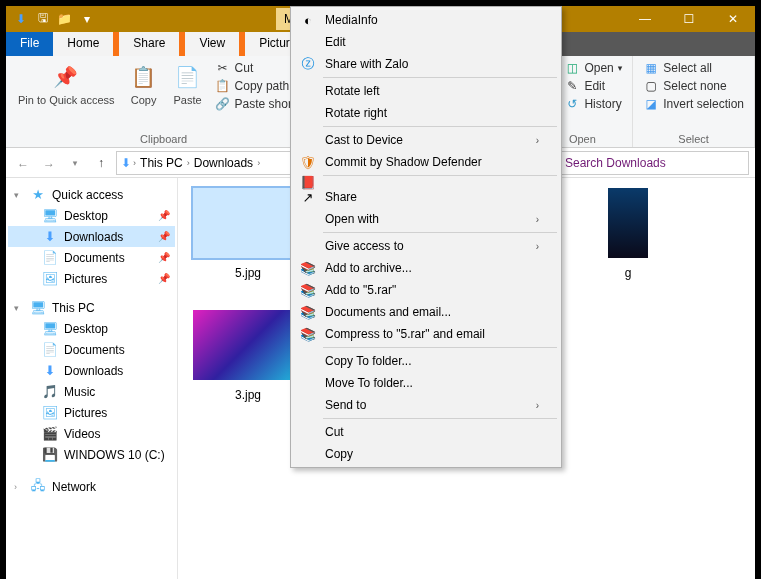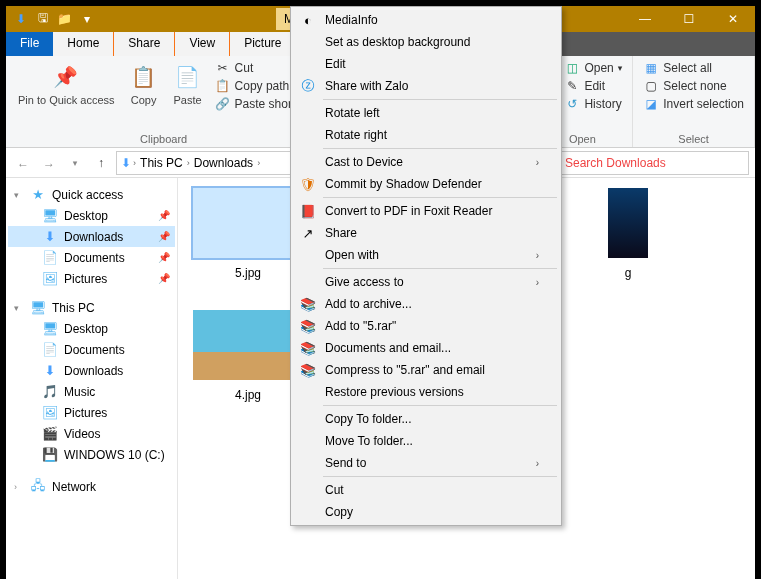"Home" .menubar .tab { border-right: 1px solid #f97316 -> 6px solid #f97316 }
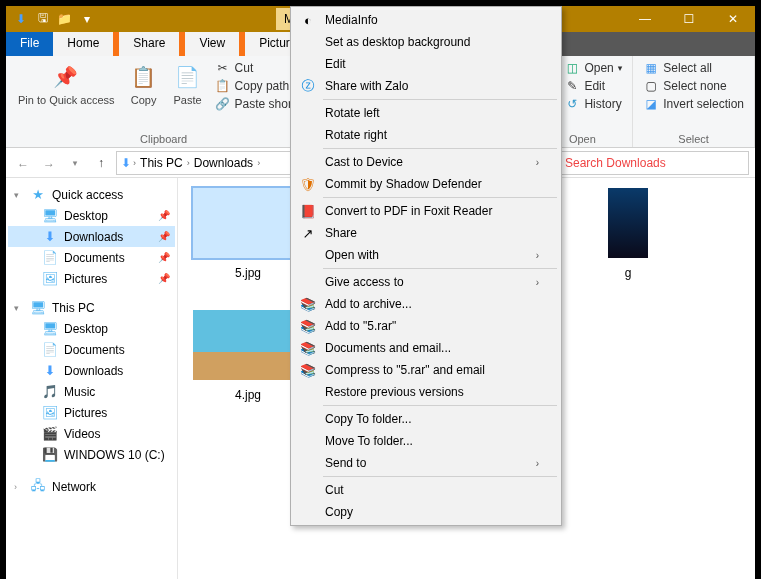"Set as desktop background" div.ctx-item { html: <div> <span>Set as desktop background</span> </div> -> none }
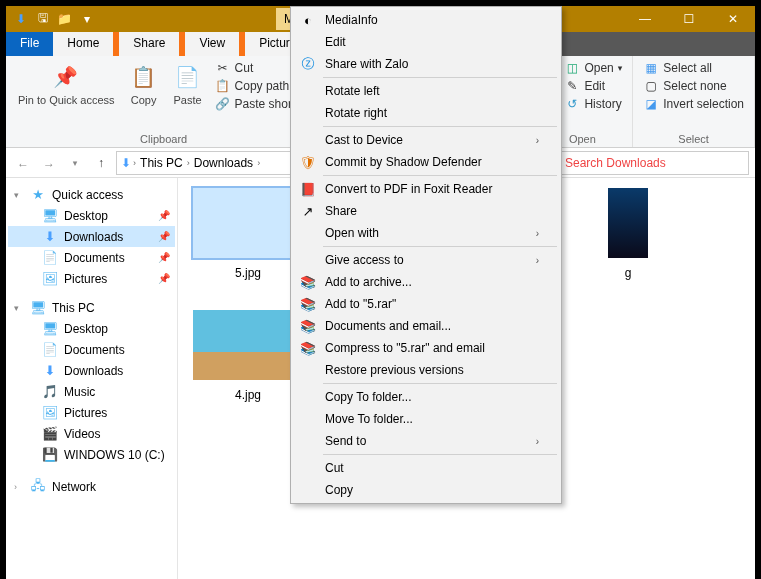"Search Downloads" .searchbox { color: #ef4444 -> #701a75 }
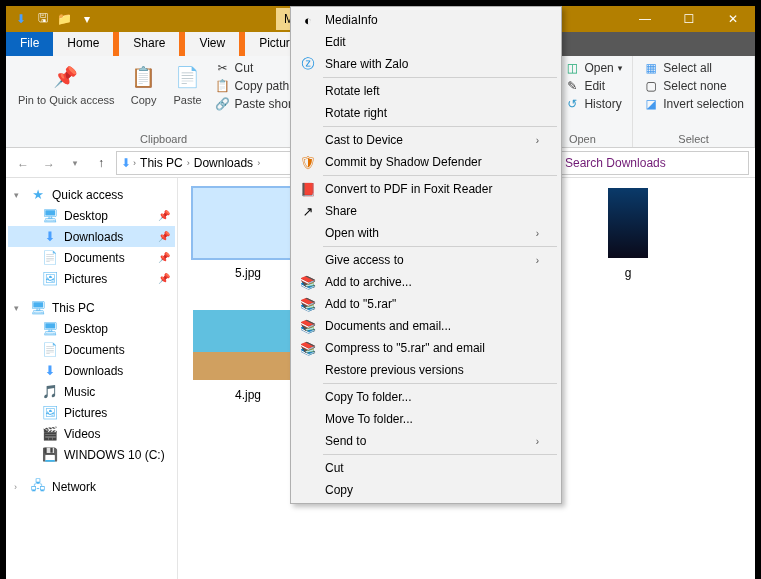"Convert to PDF in Foxit" span { html: <span>Convert to PDF in Foxit Reader</span> -> none }
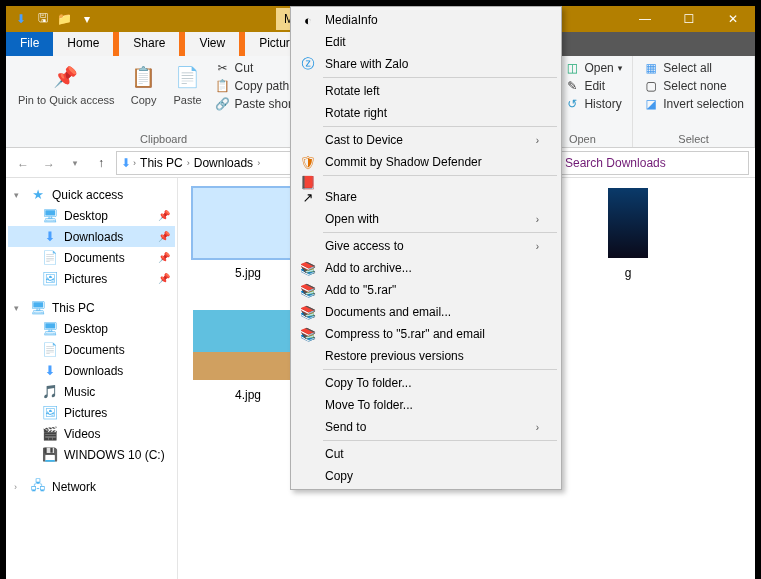"Restore previous versions" div.ctx-item { html: <div> <span>Restore previous versions</span> </div> -> none }
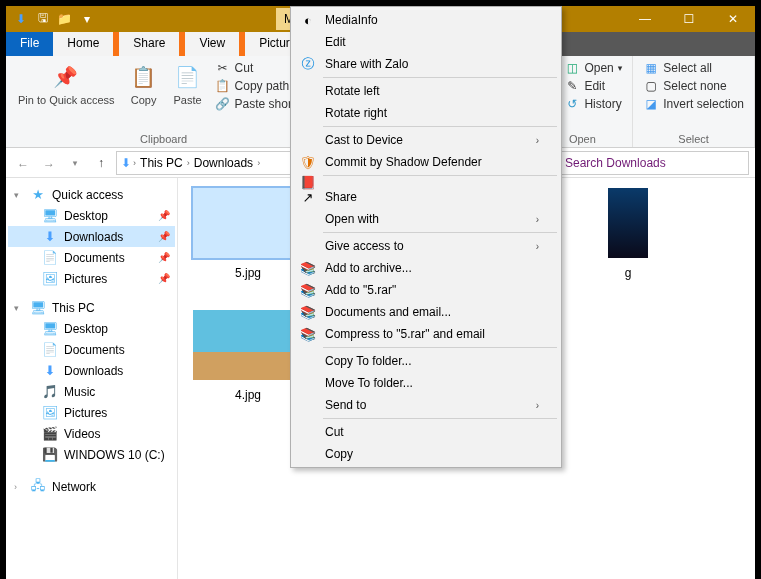"3.jpg" div.file-item { html: none -> <div> <div></div> <span>3.jpg</span> </div> }
